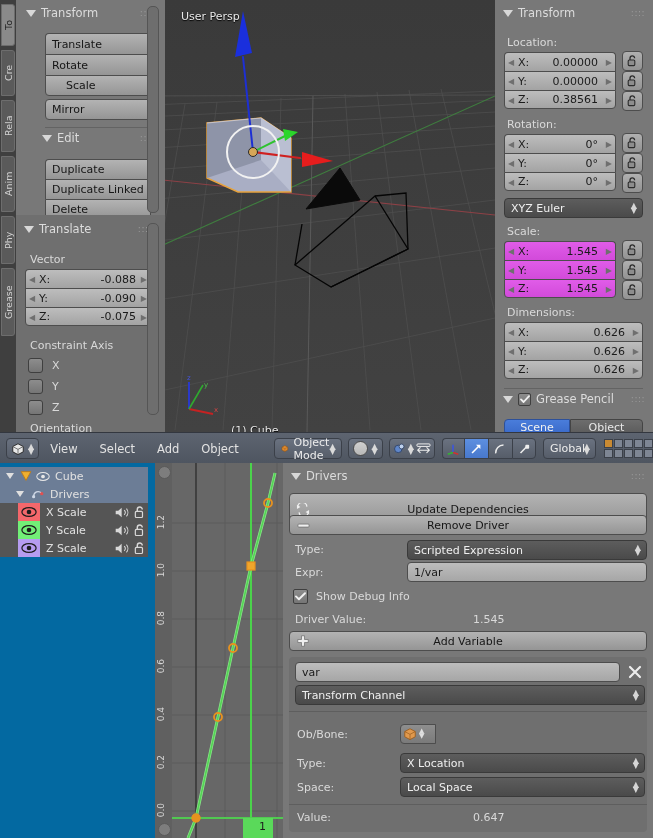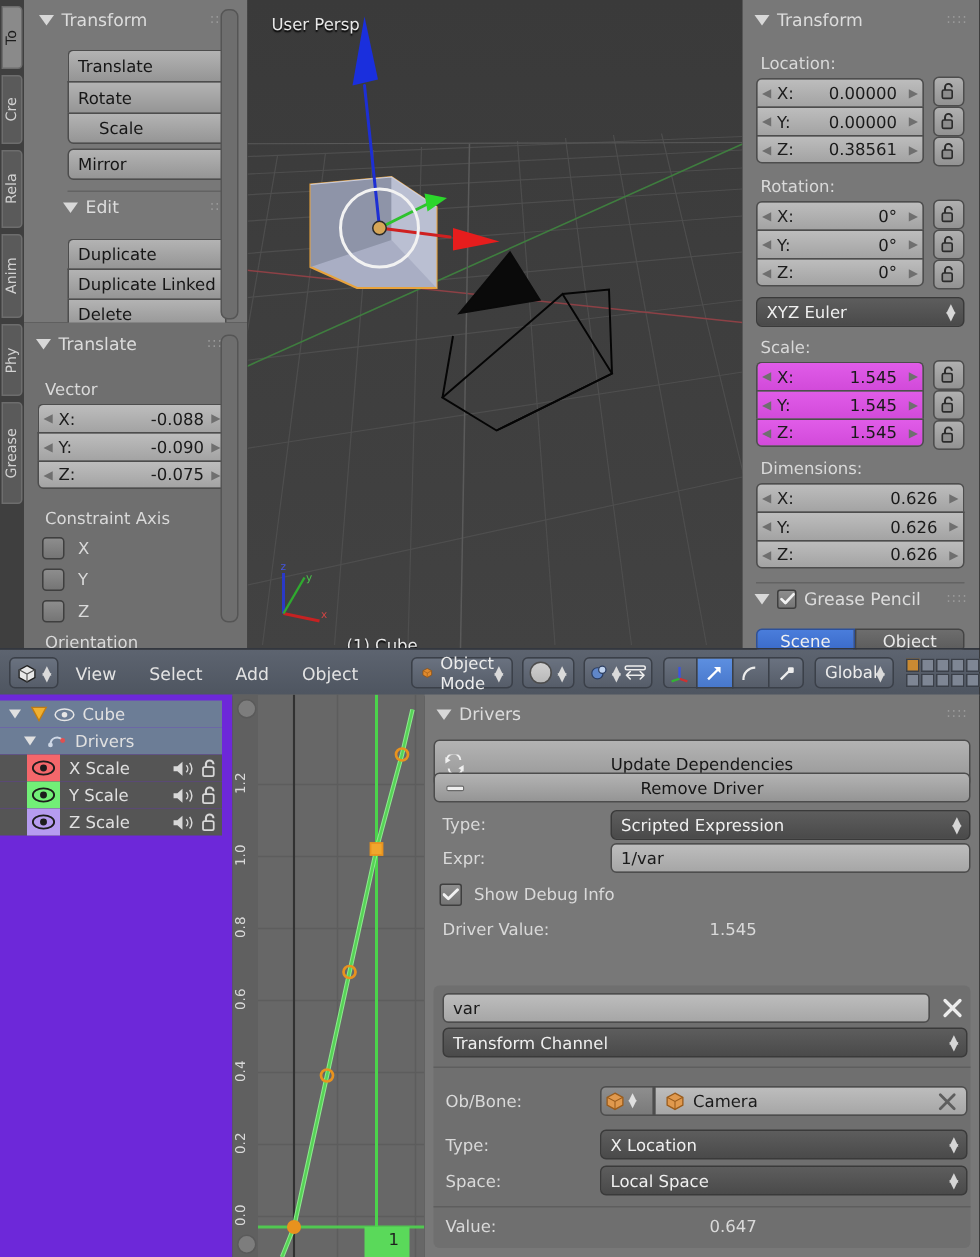"Cube" #chanlist { background: #6d28d9 -> #0369a1 }
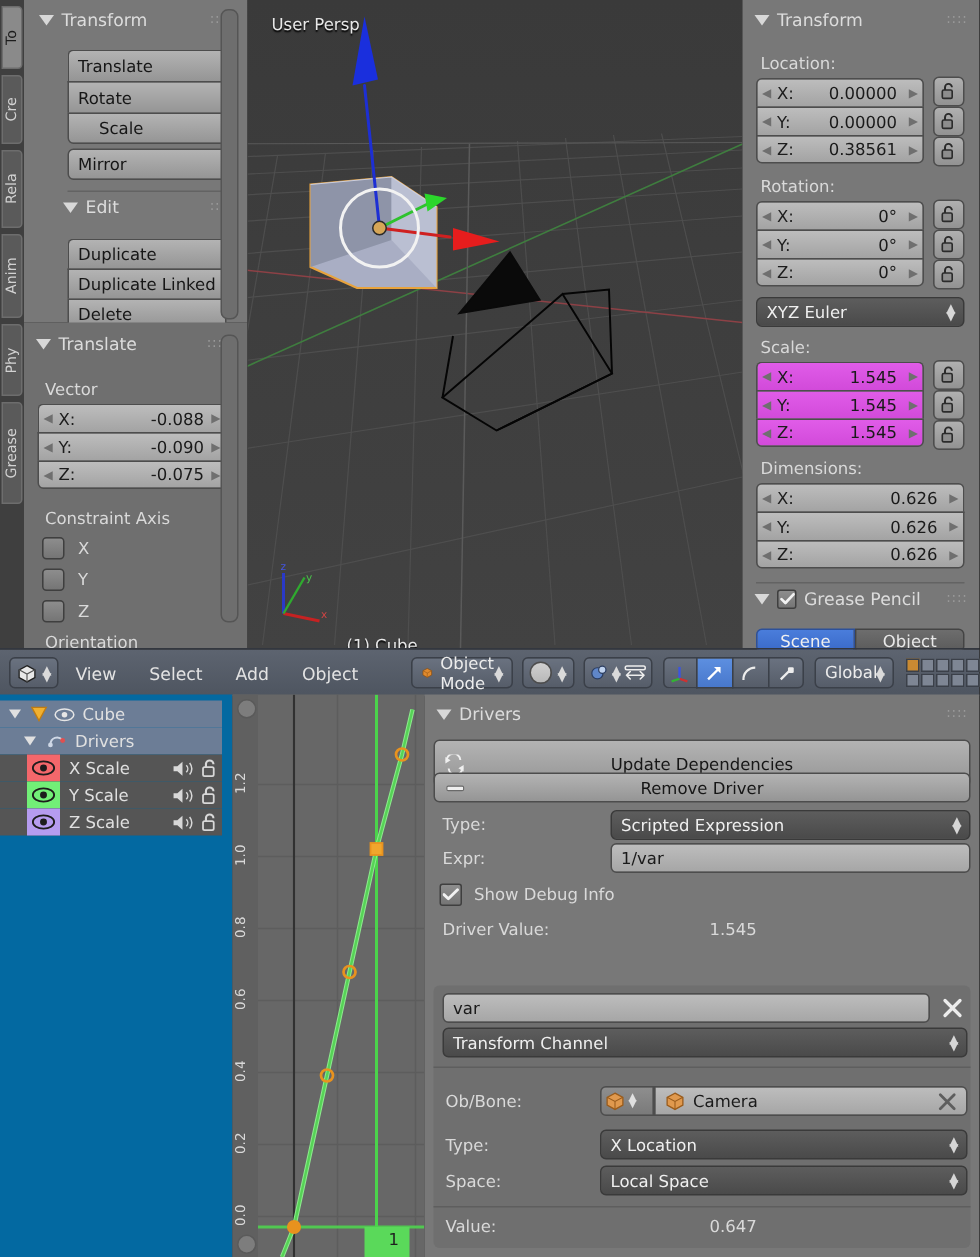"Add Variable" div.btn { html: none -> <div> <svg> <path></path> </svg> <span>Add Variable</span> </div> }
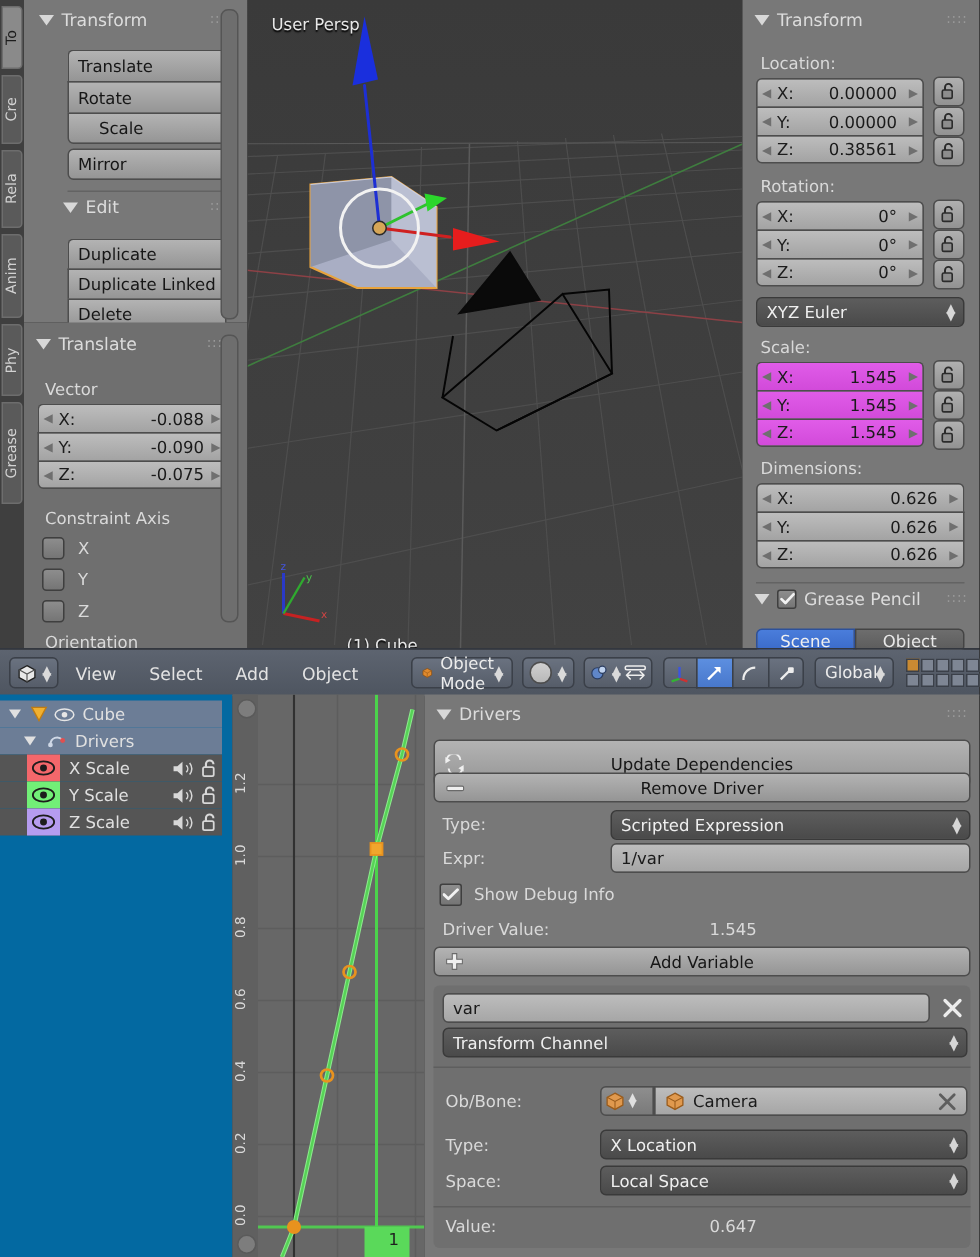"Camera" div.txtfield { html: <div> <svg> <polygon></polygon> <path></path> </svg> <span>Camera</span> <svg> <path></path> </svg> </div> -> none }
